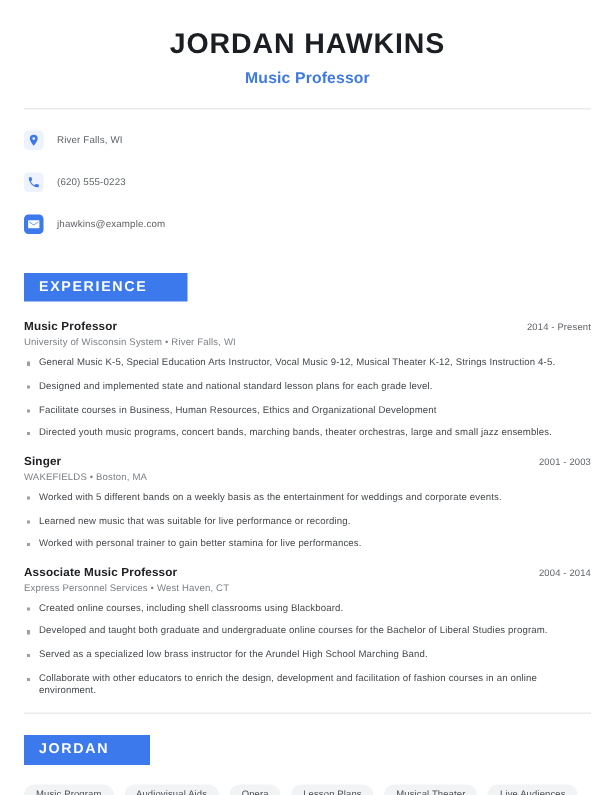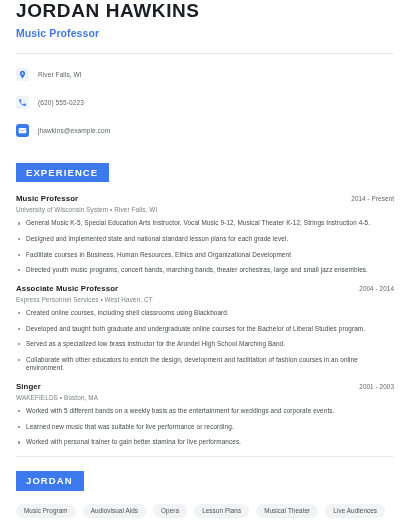"JORDAN HAWKINS" .header { padding-top: none -> 19px; text-align: left -> center }
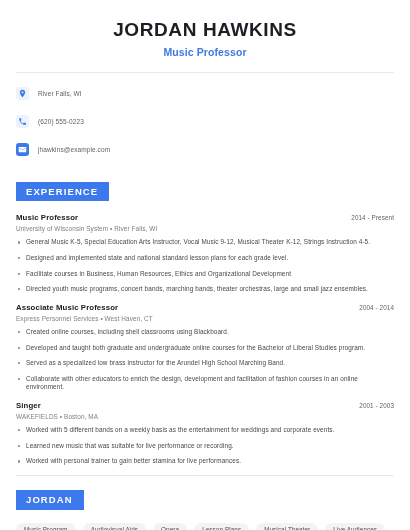"EXPERIENCE" .section-badge { padding: 5px 11px 5px 10px -> 5px 27px 5px 10px }
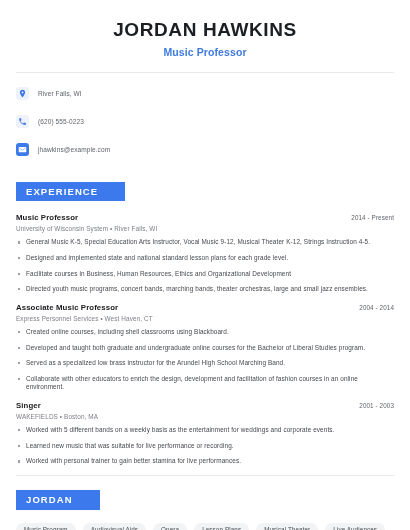"Associate Music Professor" div.exp-item { order: before "Singer" -> after "Singer" }
